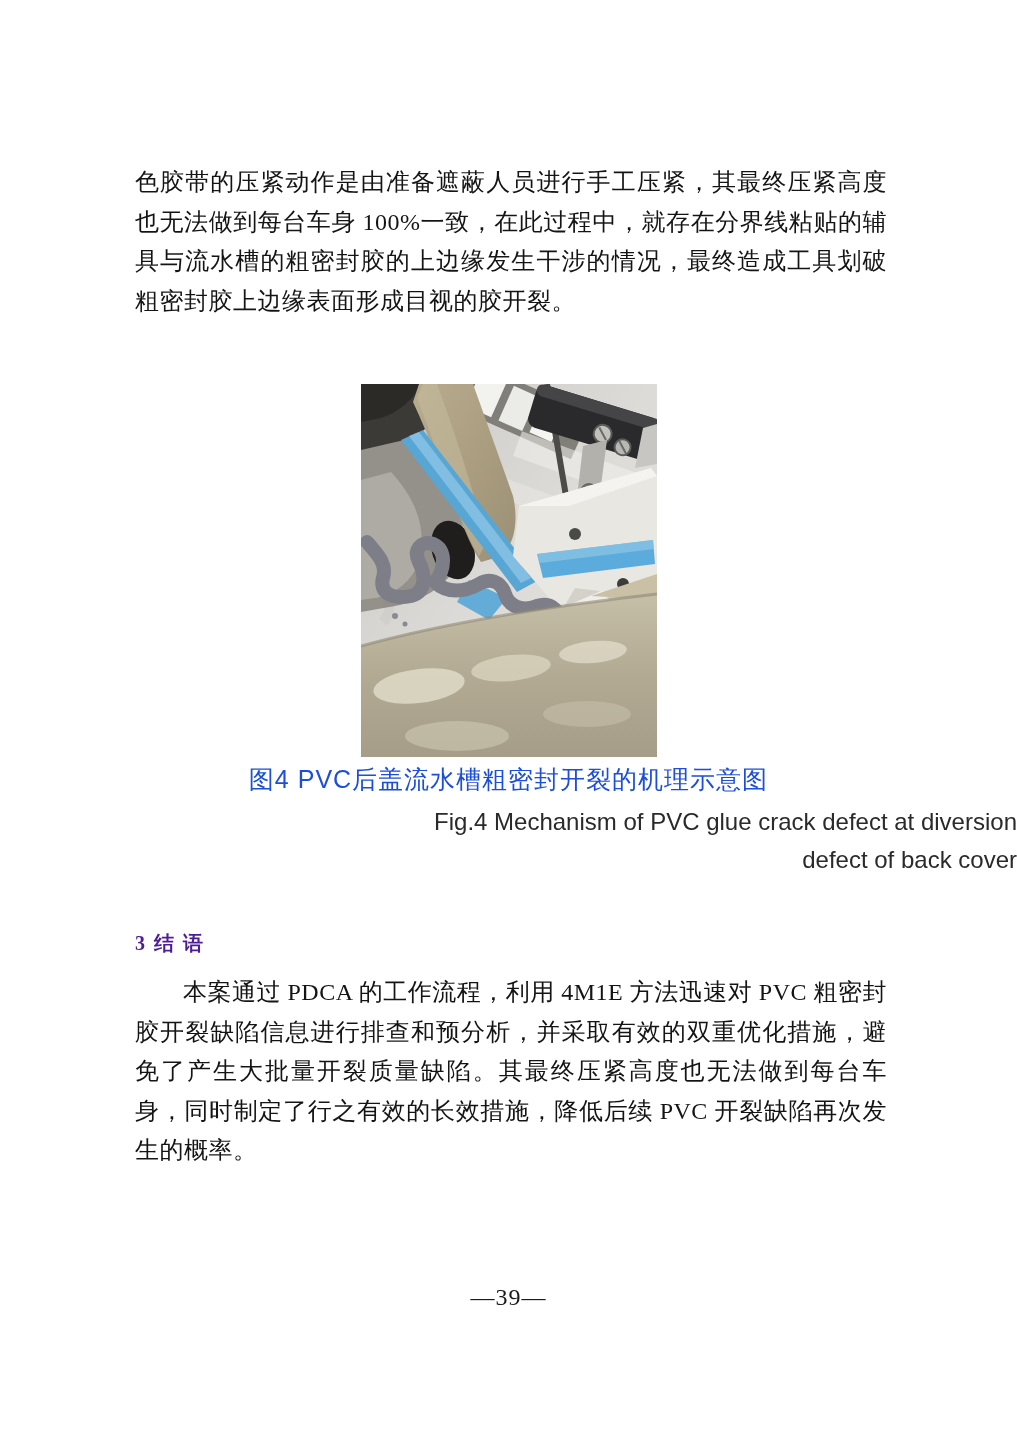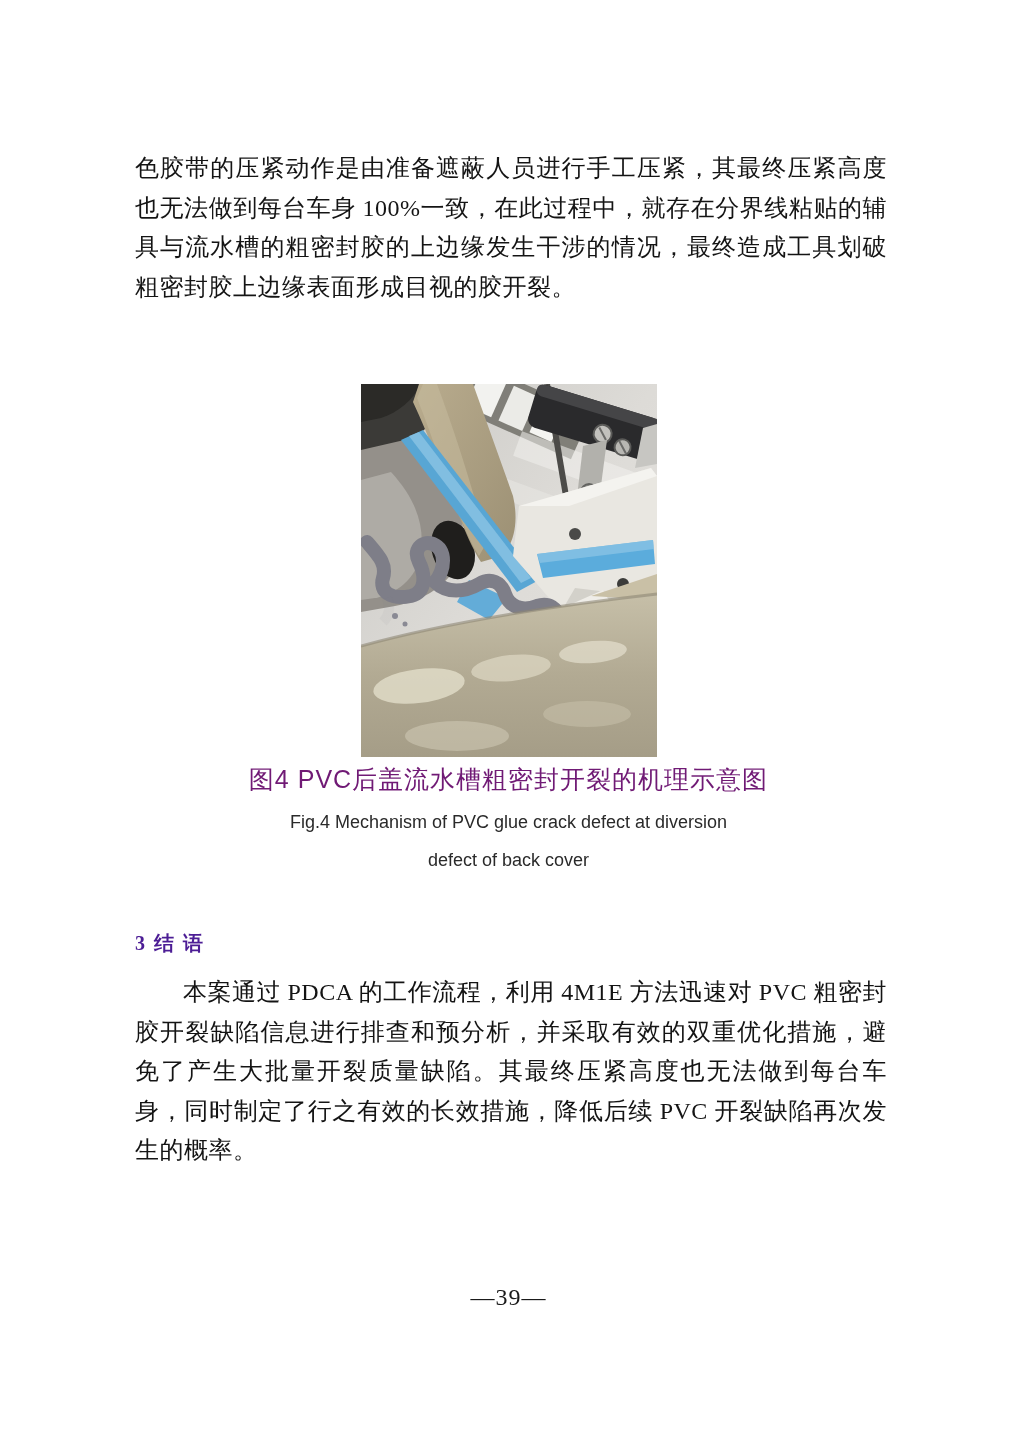"色胶带的压紧动作是由准备遮蔽人员进行手工压紧，其最终压紧高度也无法做到每台车身" .p1 { top: 149px -> 163px }
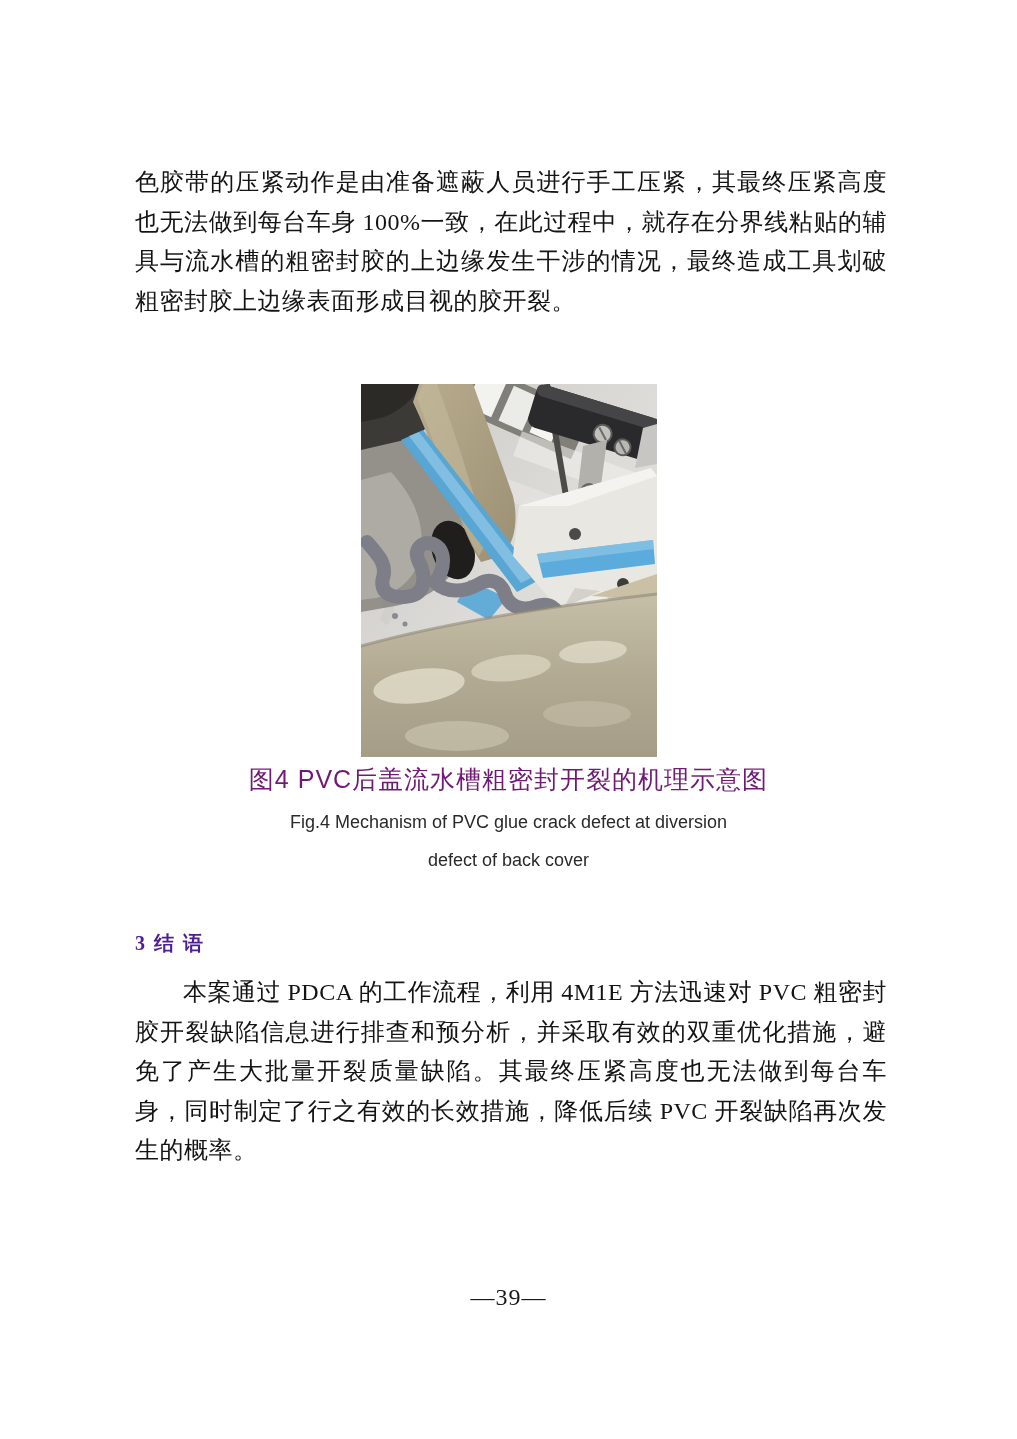"图4 PVC后盖流水槽粗密封开裂的机理示意图" .caption-zh { color: #701a75 -> #1d4ed8 }
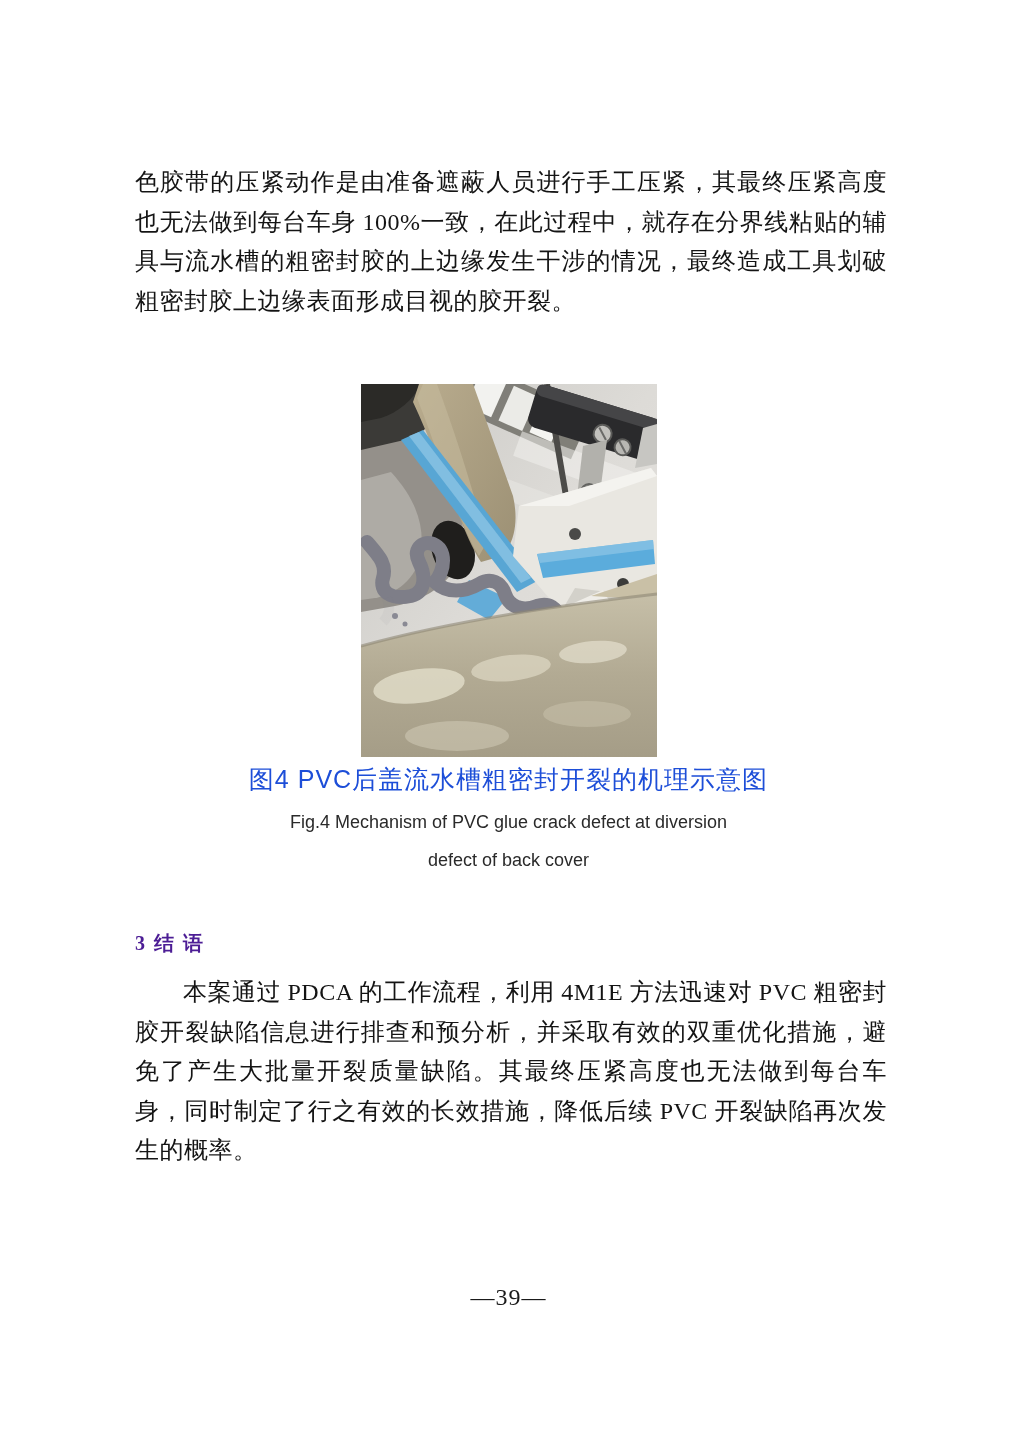"Fig.4 Mechanism of PVC glue" .caption-en { font-size: 18px -> 24px; text-align: center -> right }
